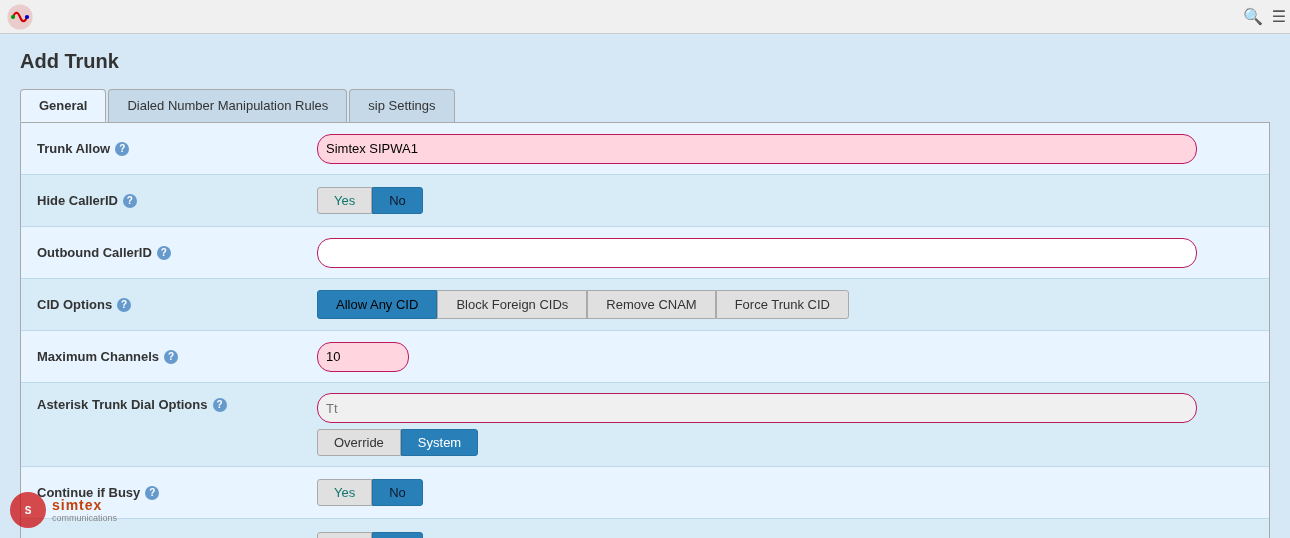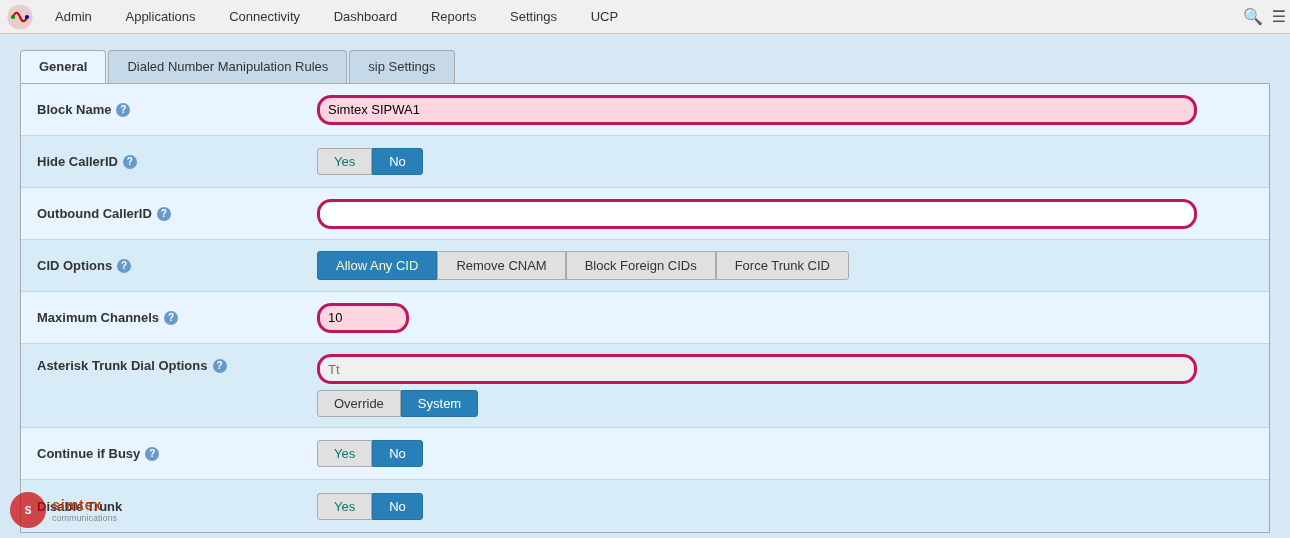"Admin Applications Connectivity" nav { html: <nav> <a>Admin</a> <a>Applications</a> <a>Connectivity</a> <a>Dashboard</a> <a>Reports</a> <a>Settings</a> <a>UCP</a> </nav> -> none }
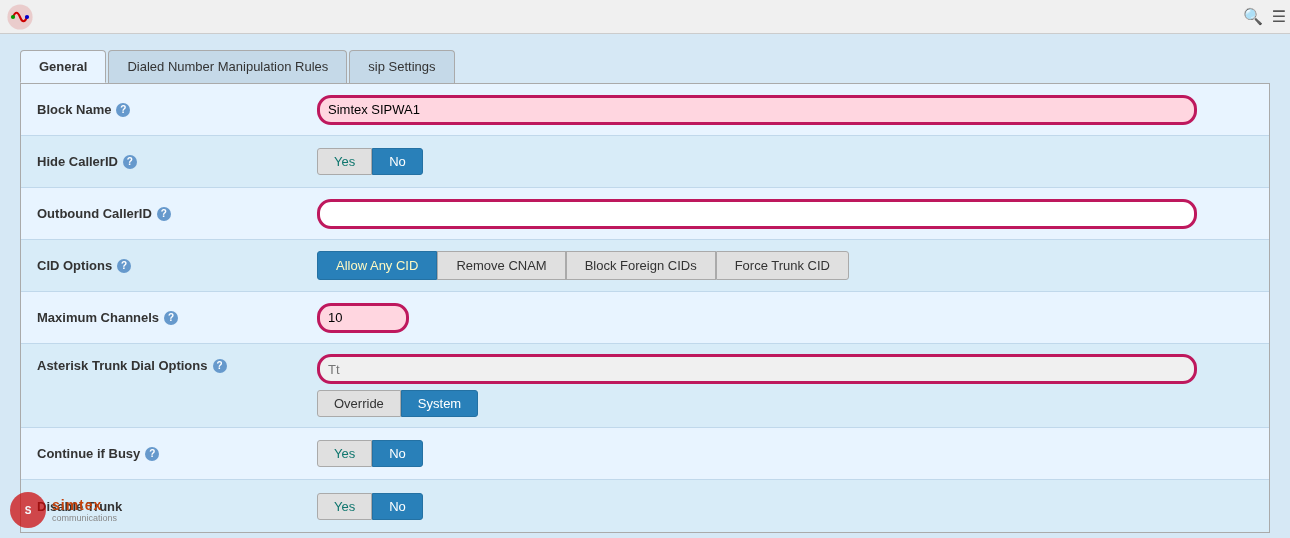"Add Trunk" div.page-title { html: none -> <div>Add Trunk</div> }
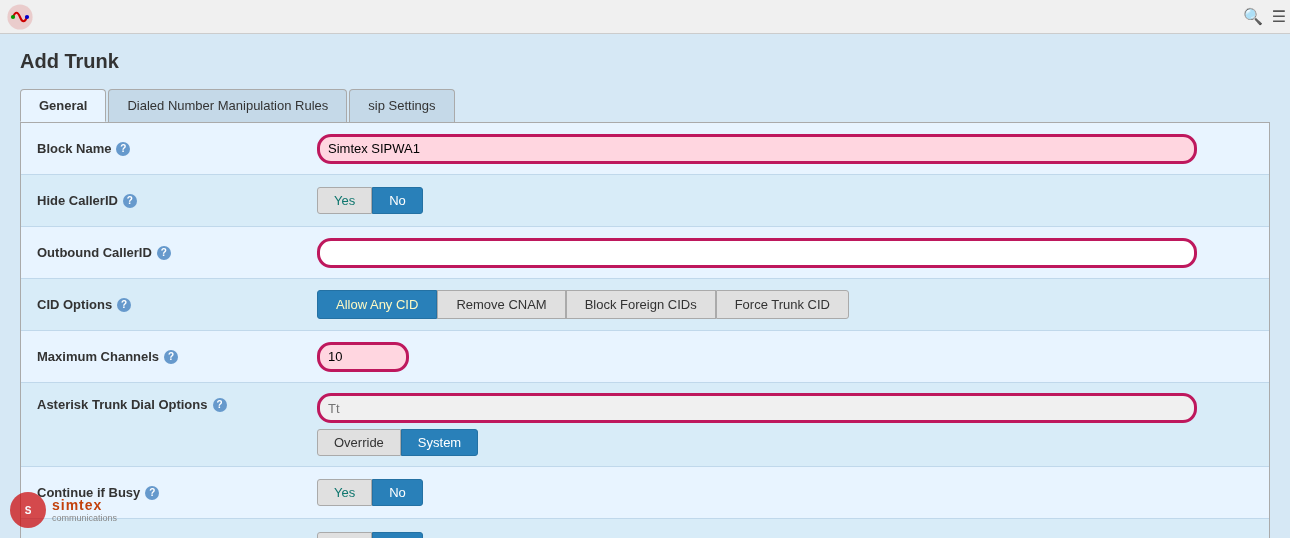"Block Name" span { text: Block Name -> Trunk Allow }
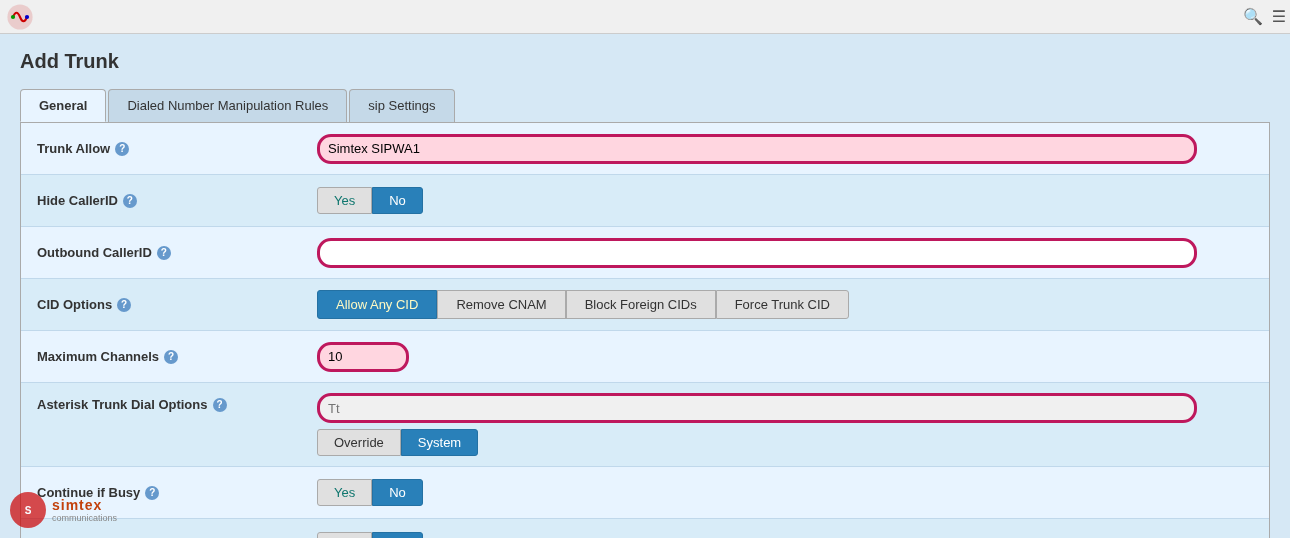"Simtex SIPWA1" .text-input { border: 3px solid #be185d -> 1px solid #be185d }
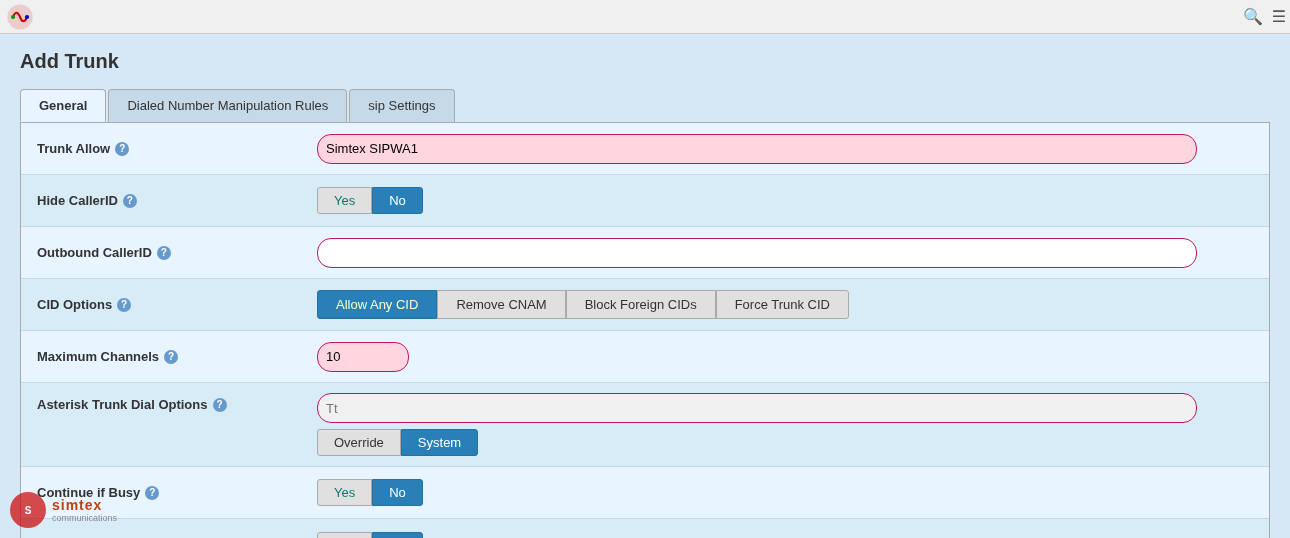"No" .toggle-btn.active-blue { color: #ffffff -> #0f172a }
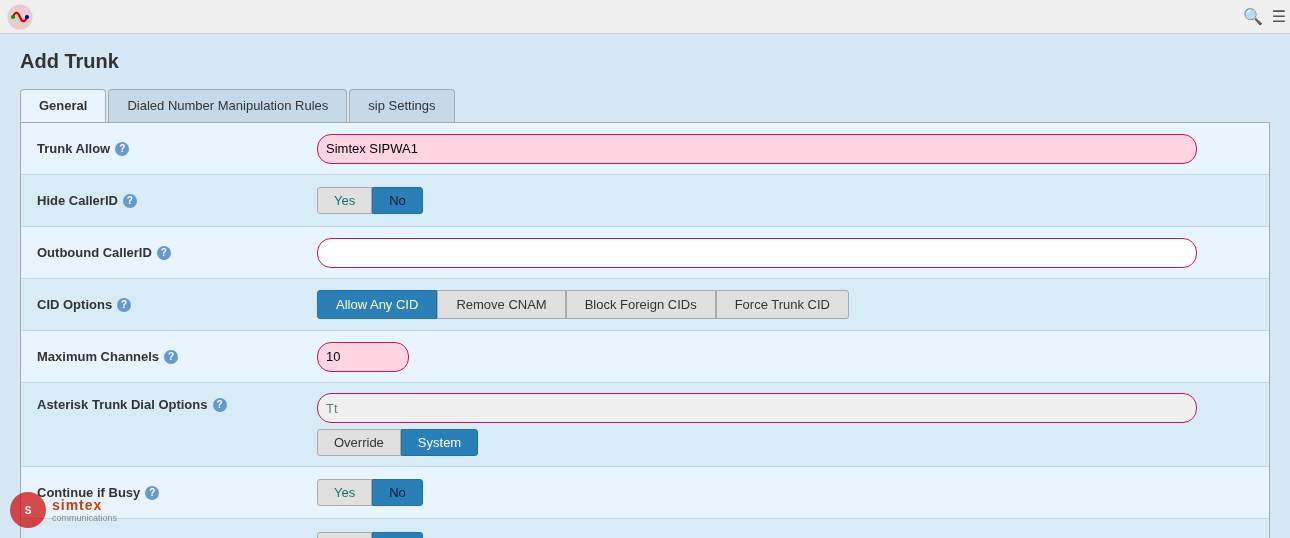"Allow Any CID" .cid-btn.active-blue { color: #fef9c3 -> #000000 }
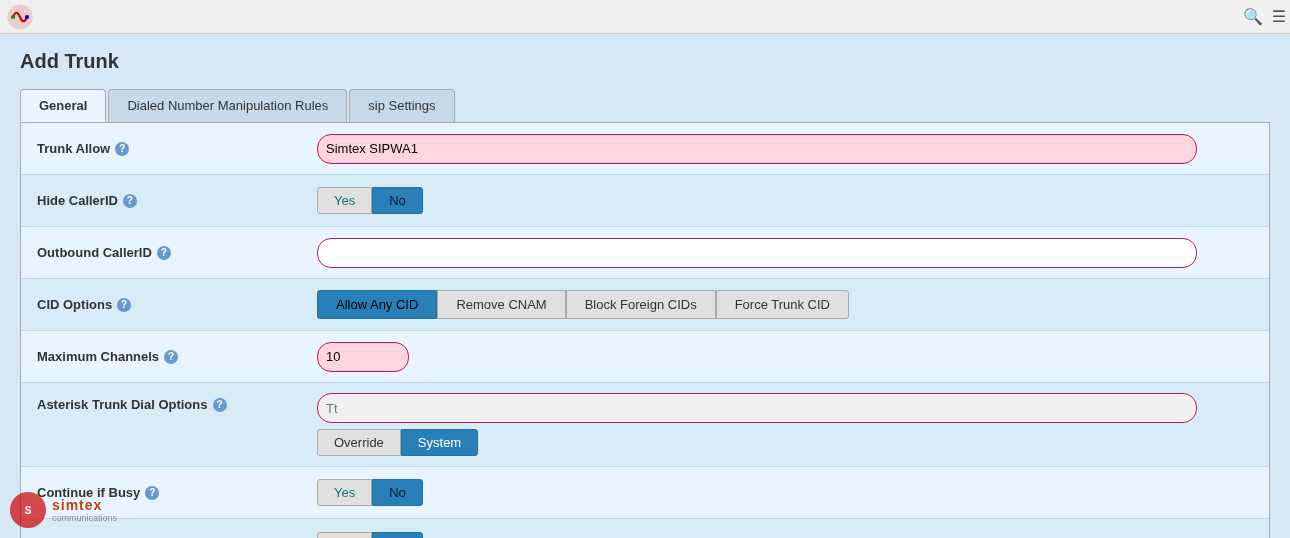"Remove CNAM" button.cid-btn { order: before "Block Foreign CIDs" -> after "Block Foreign CIDs" }
